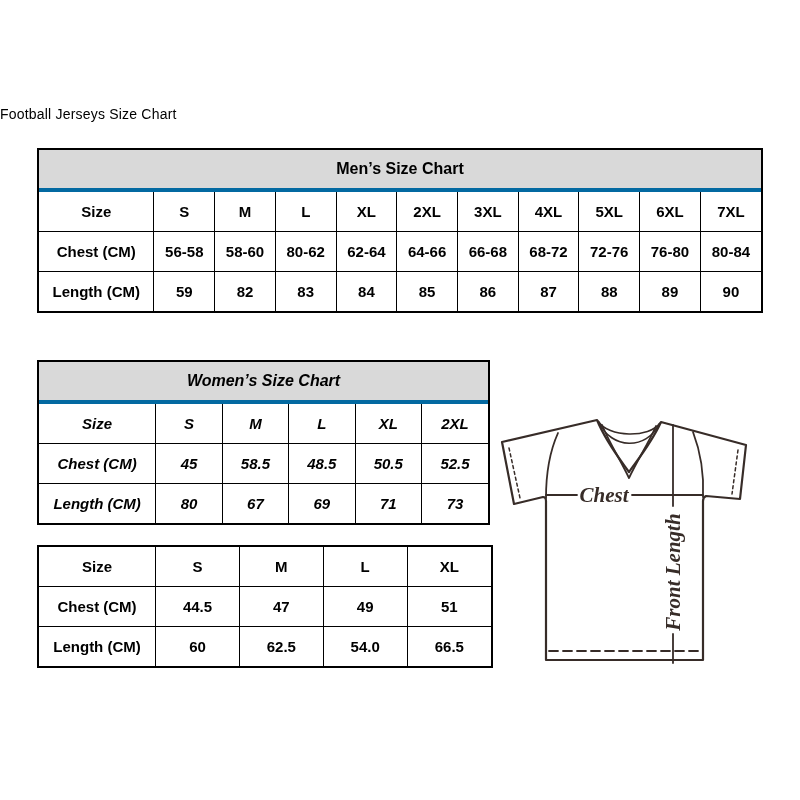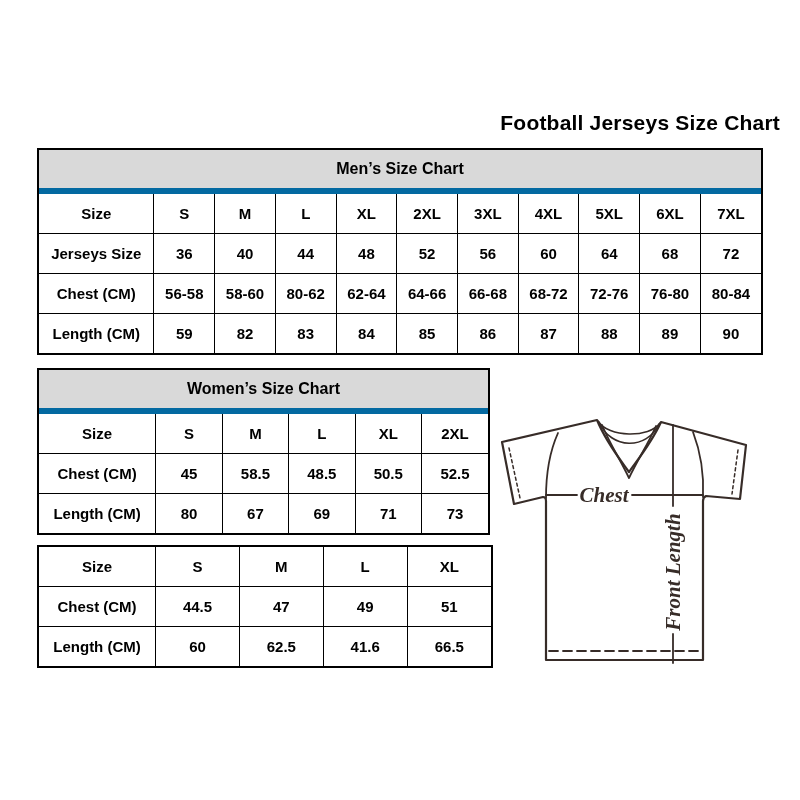"Football Jerseys Size Chart" .page-title { font-size: 21px -> 14px; font-weight: bold -> normal; text-align: right -> left }
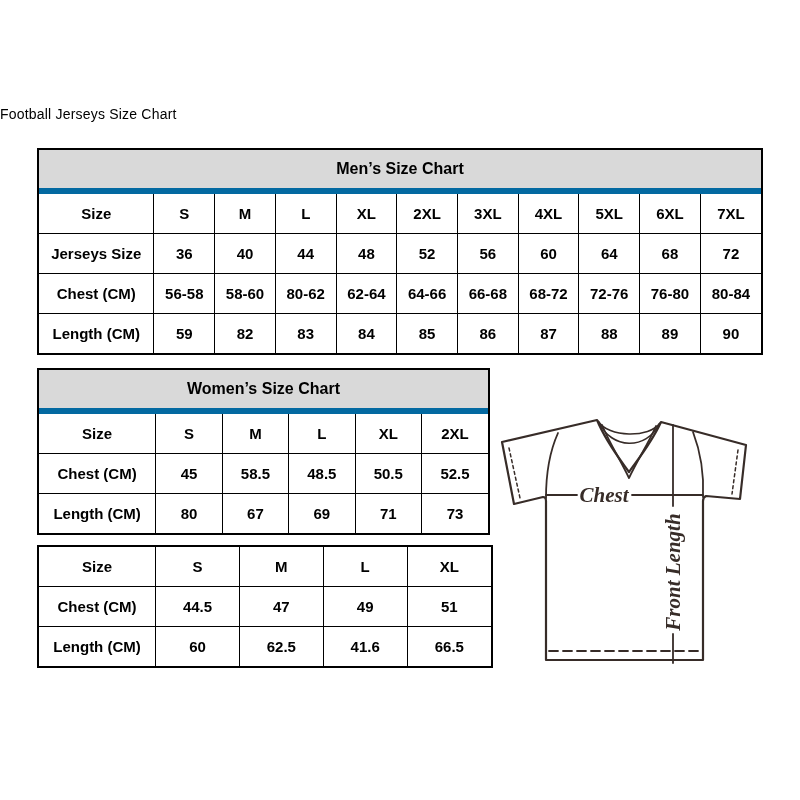"Men’s Size Chart" .size-table .tbl-header { border-bottom: 6px solid #0369a1 -> 4px solid #0369a1 }
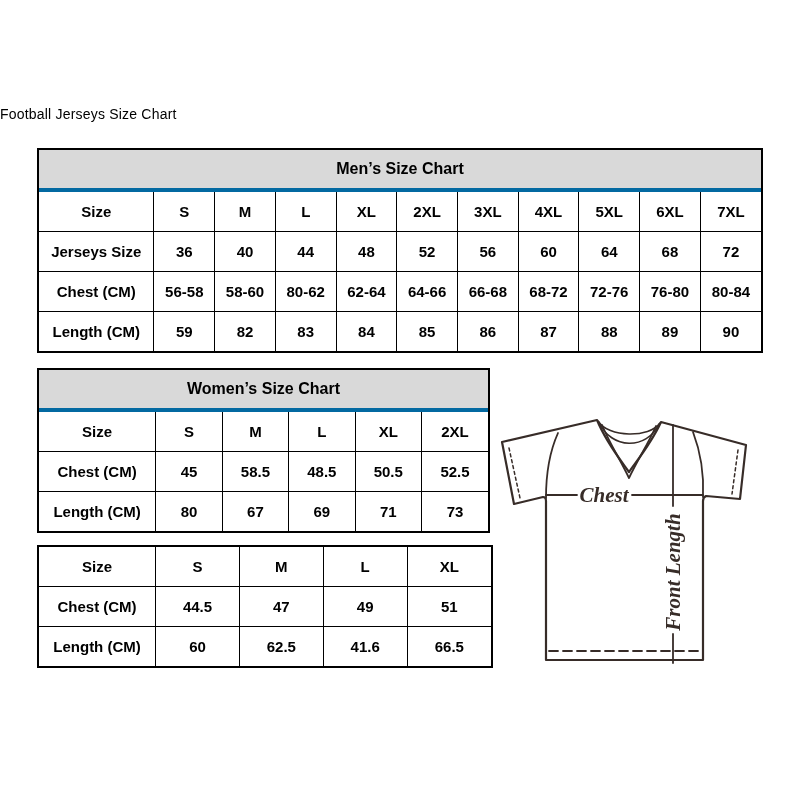"Jerseys Size" tr { html: <tr> <td>Jerseys Size</td> <td>36</td> <td>40</td> <td>44</td> <td>48</td> <td>52</td> <td>56</td> <td>60</td> <td>64</td> <td>68</td> <td>72</td> </tr> -> none }
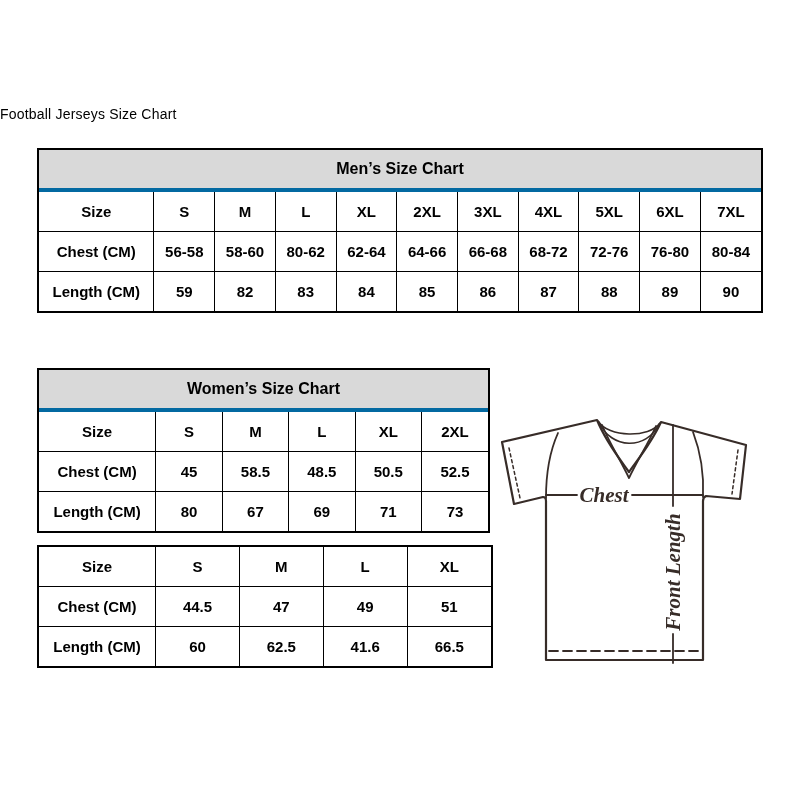"Women’s Size Chart" .womens { font-style: none -> italic; top: 368px -> 360px }
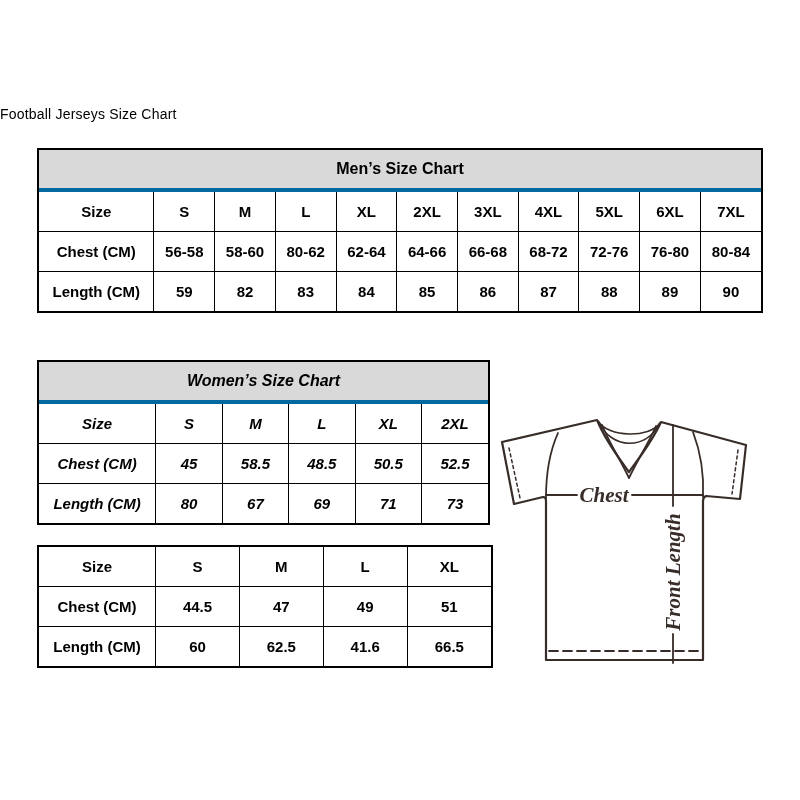"41.6" td { text: 41.6 -> 54.0 }
